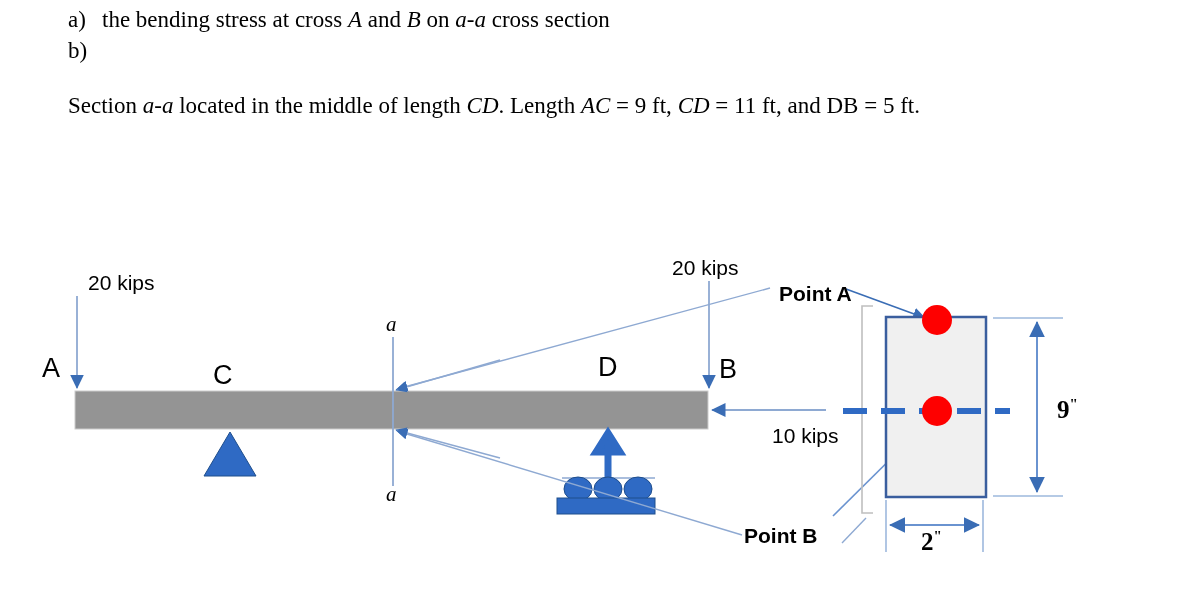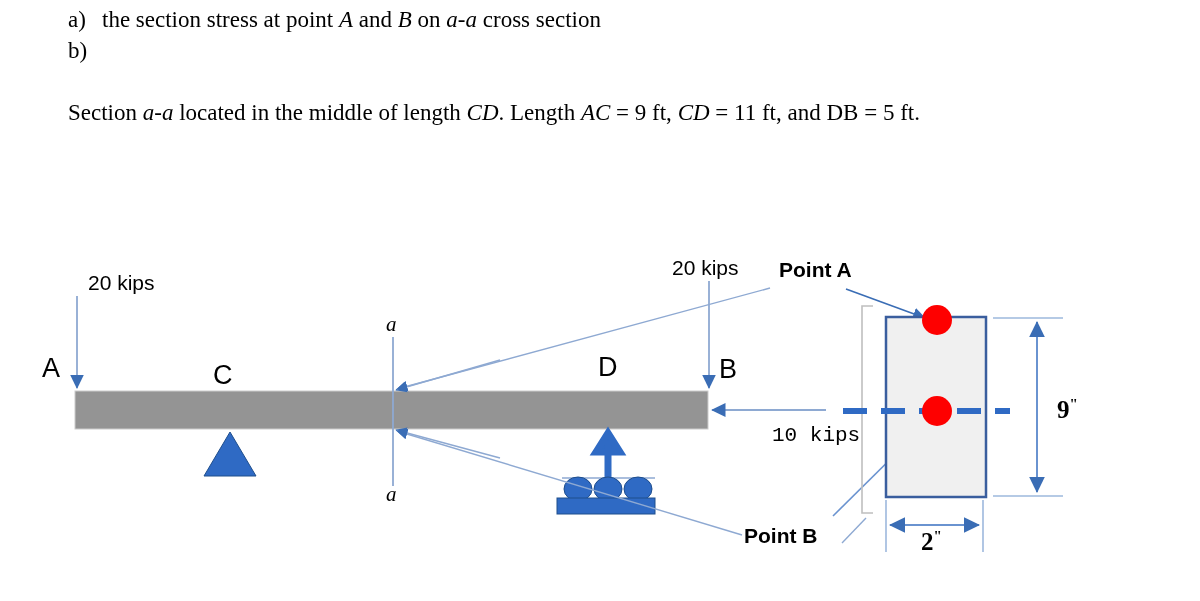"the section stress at point" span { text: section stress at point -> bending stress at cross }
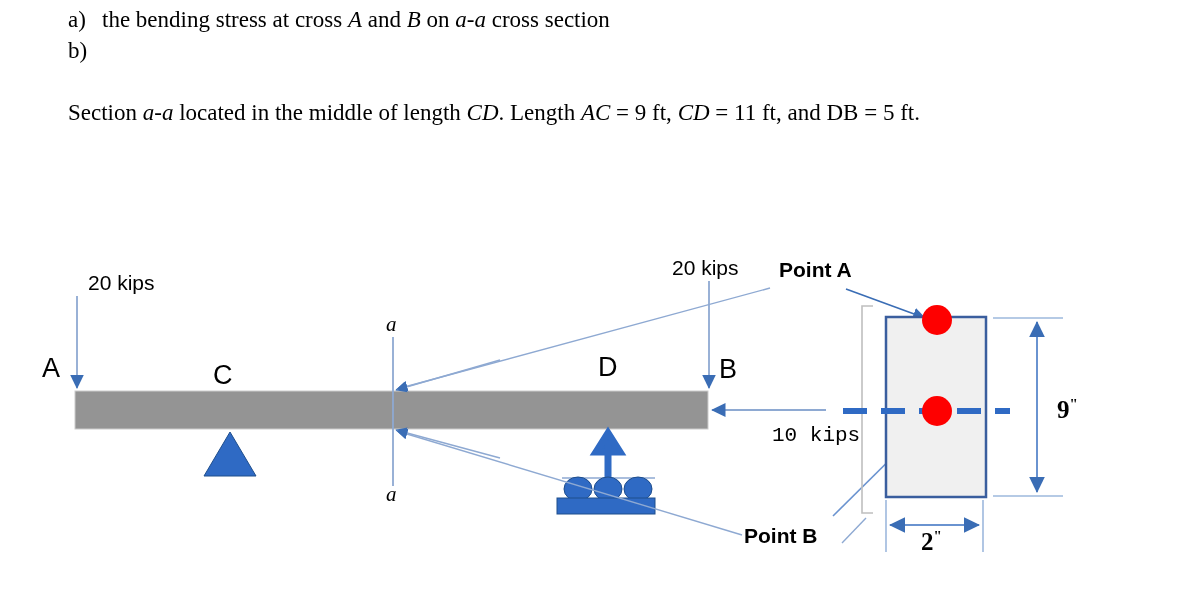"Section a-a located in the" .para-block { top: 97px -> 90px }
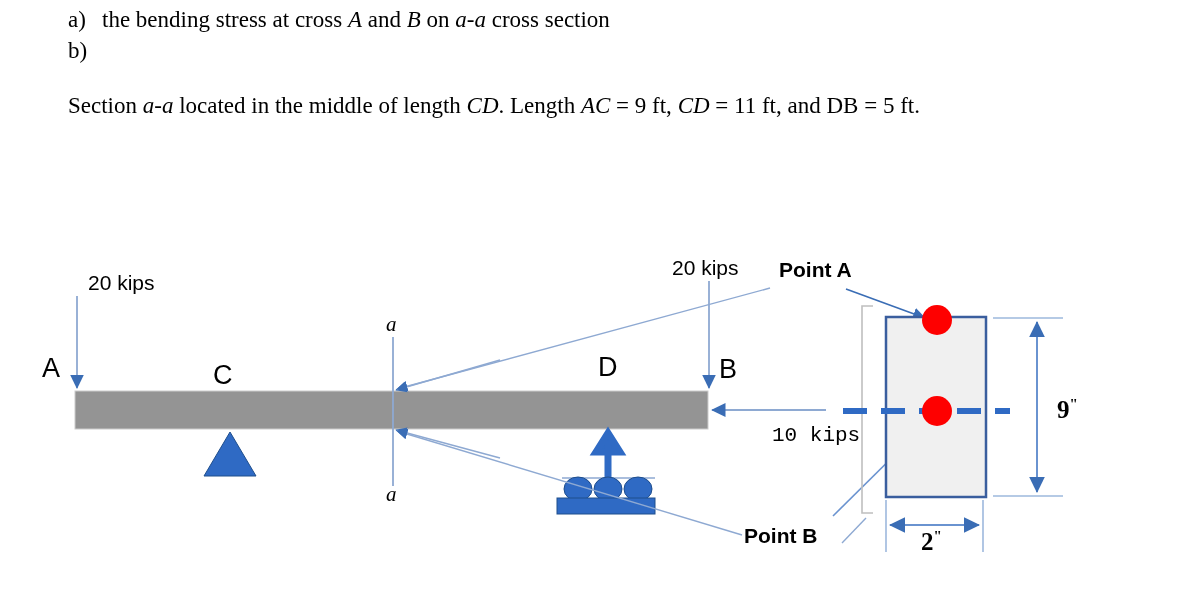"Point A" div.fig-label { top: 258px -> 282px }
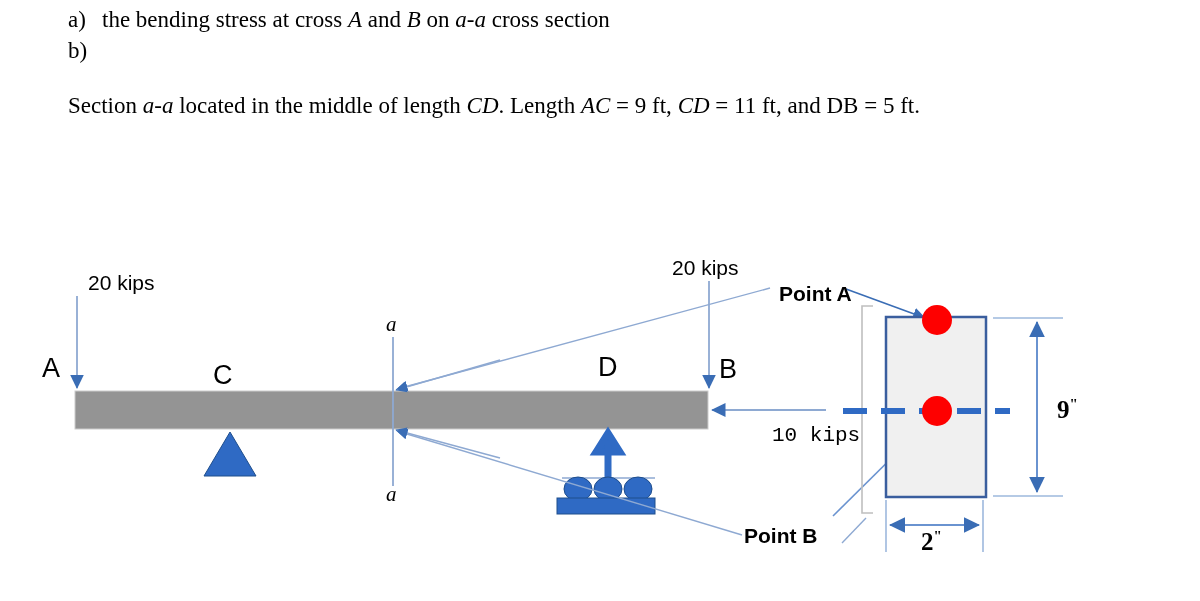"10 kips" div.fig-label { font-family: Liberation Mono, monospace -> none }
